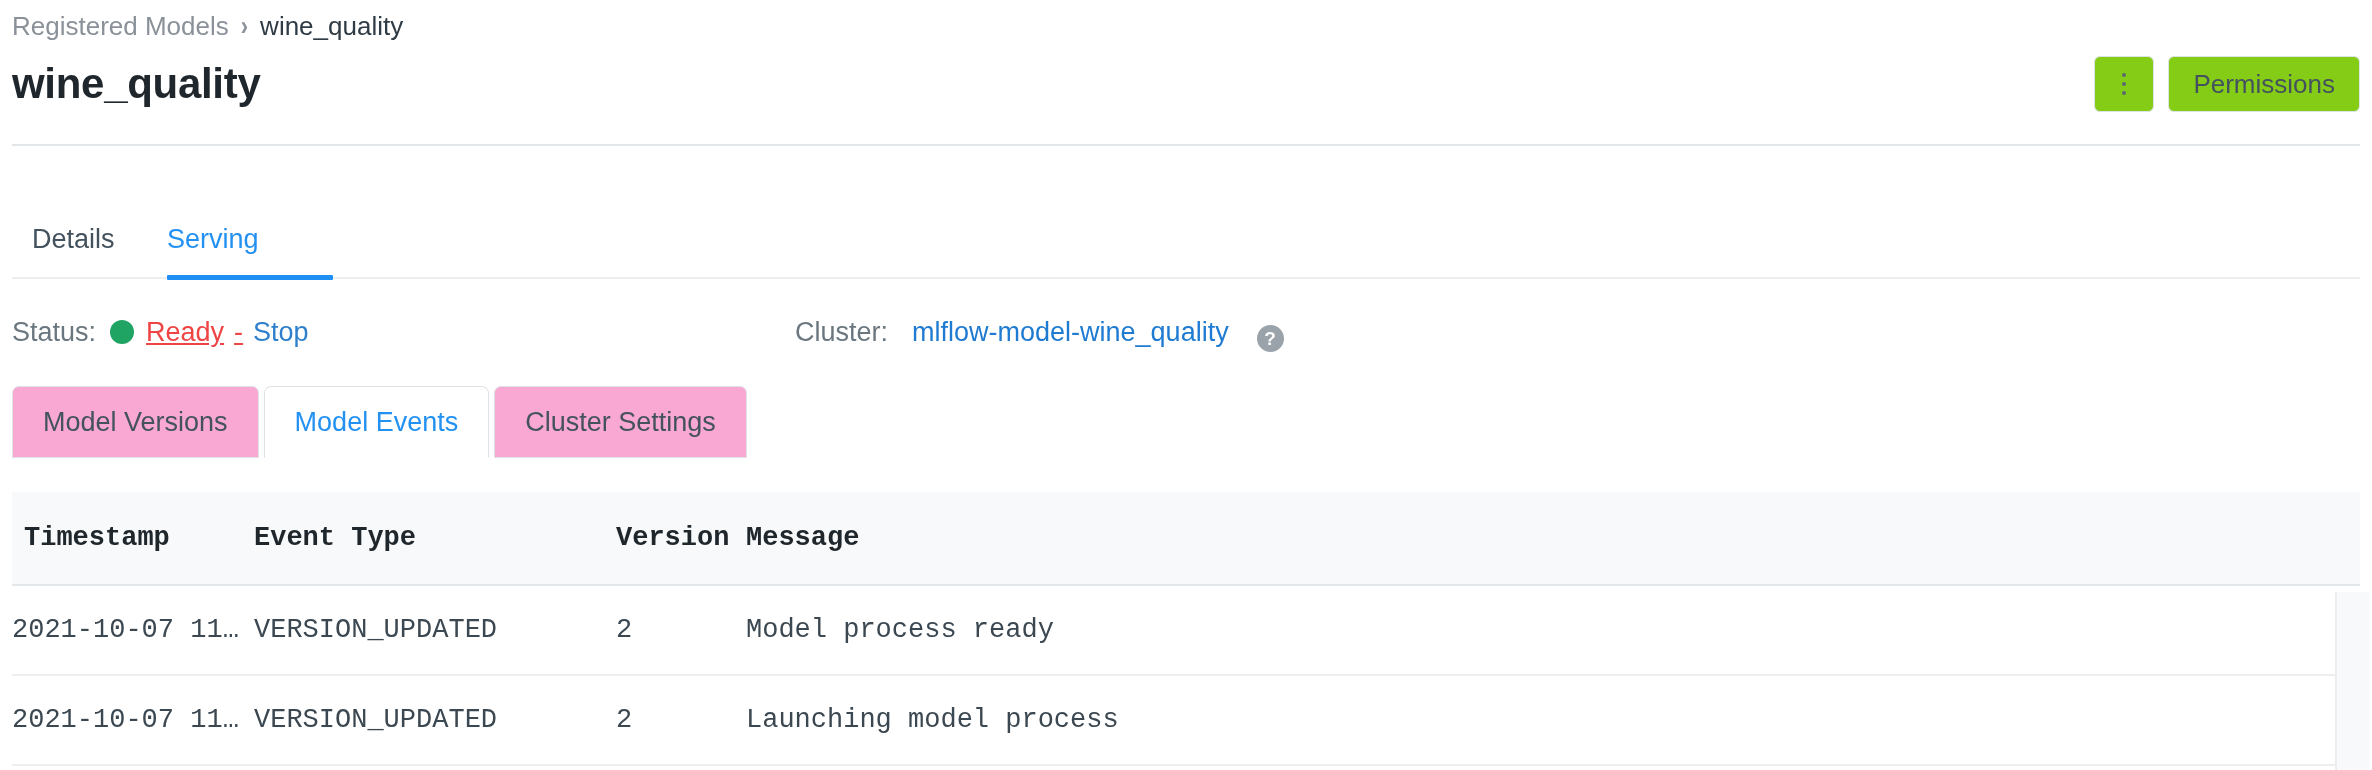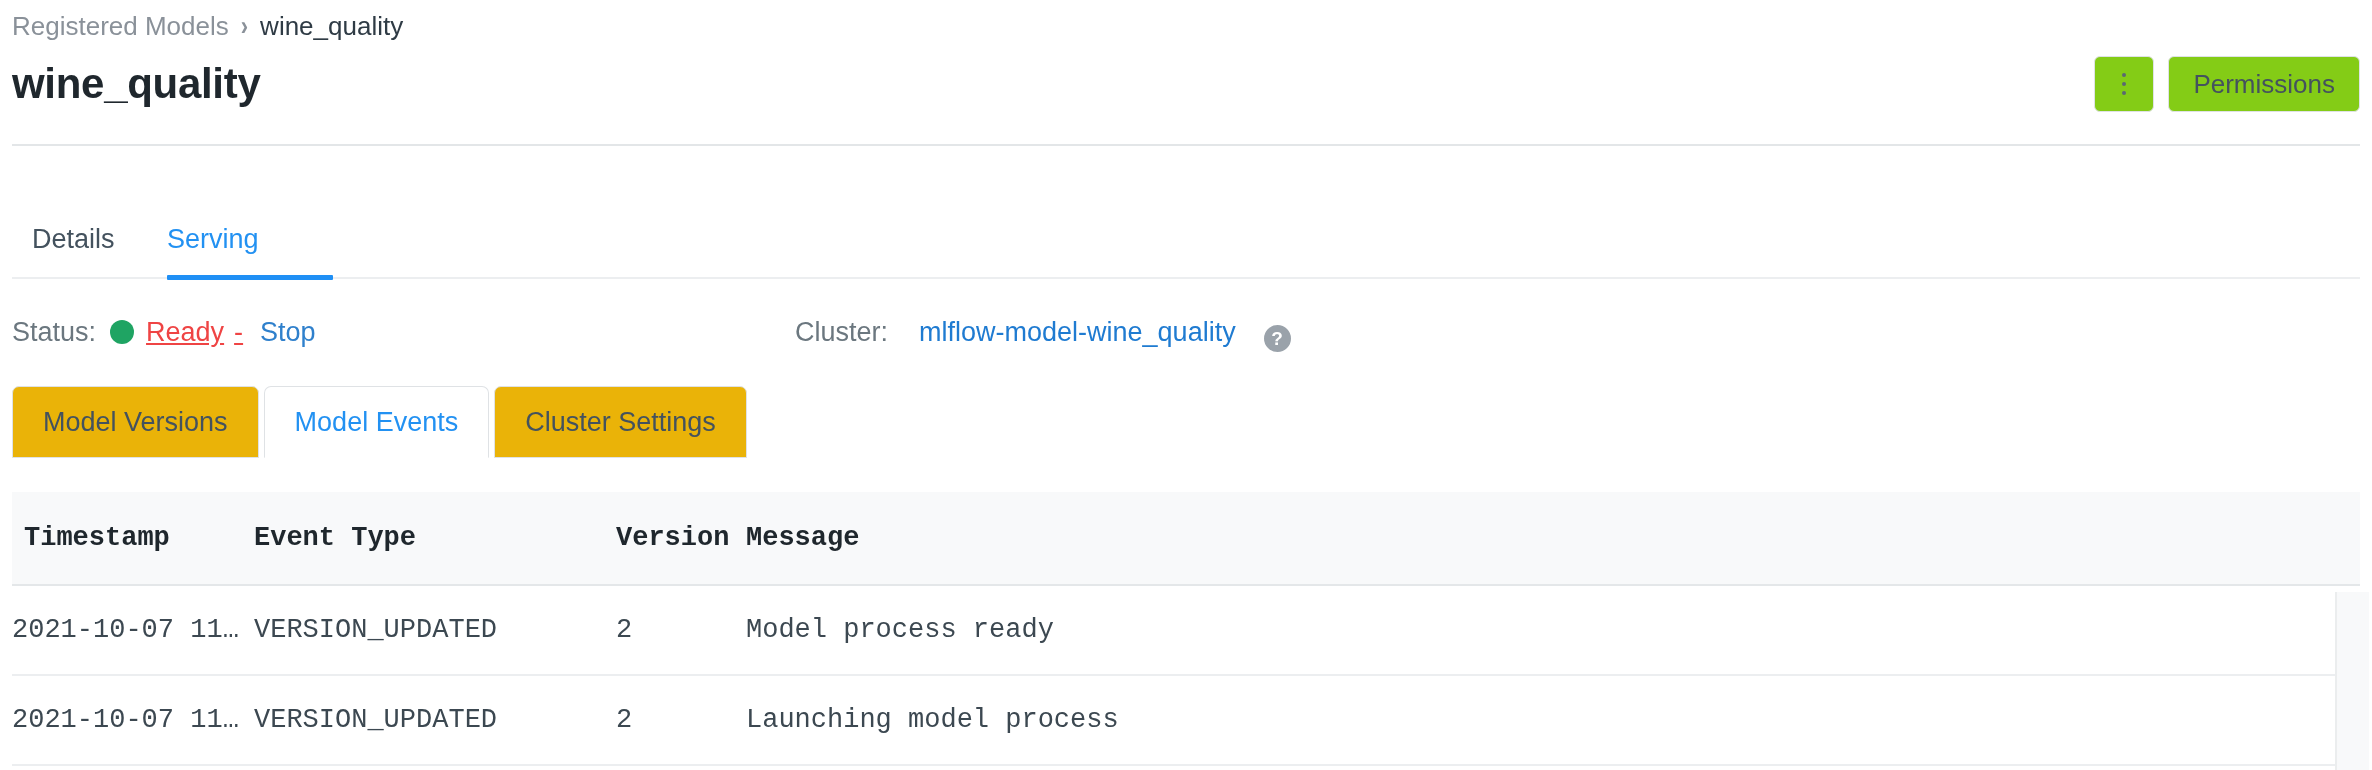"Stop" .link { margin-left: 7px -> none }
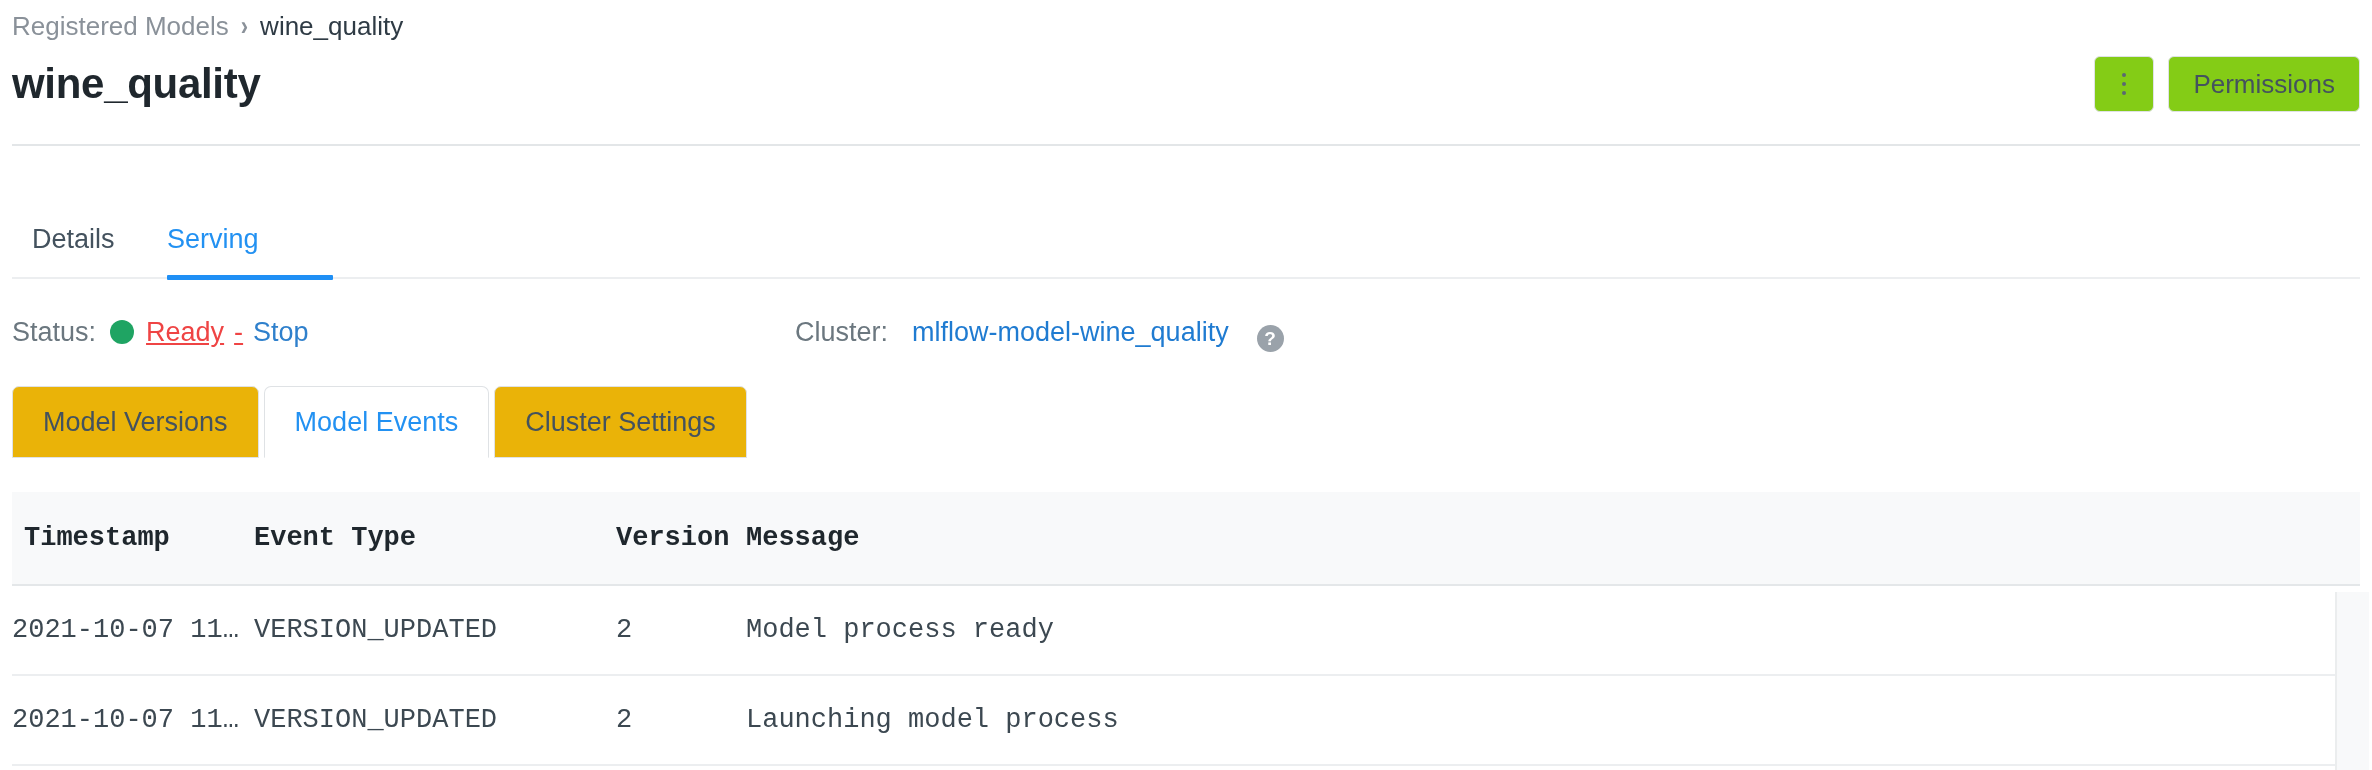"Model Versions" .subtab { background: #eab308 -> #f9a8d4 }
